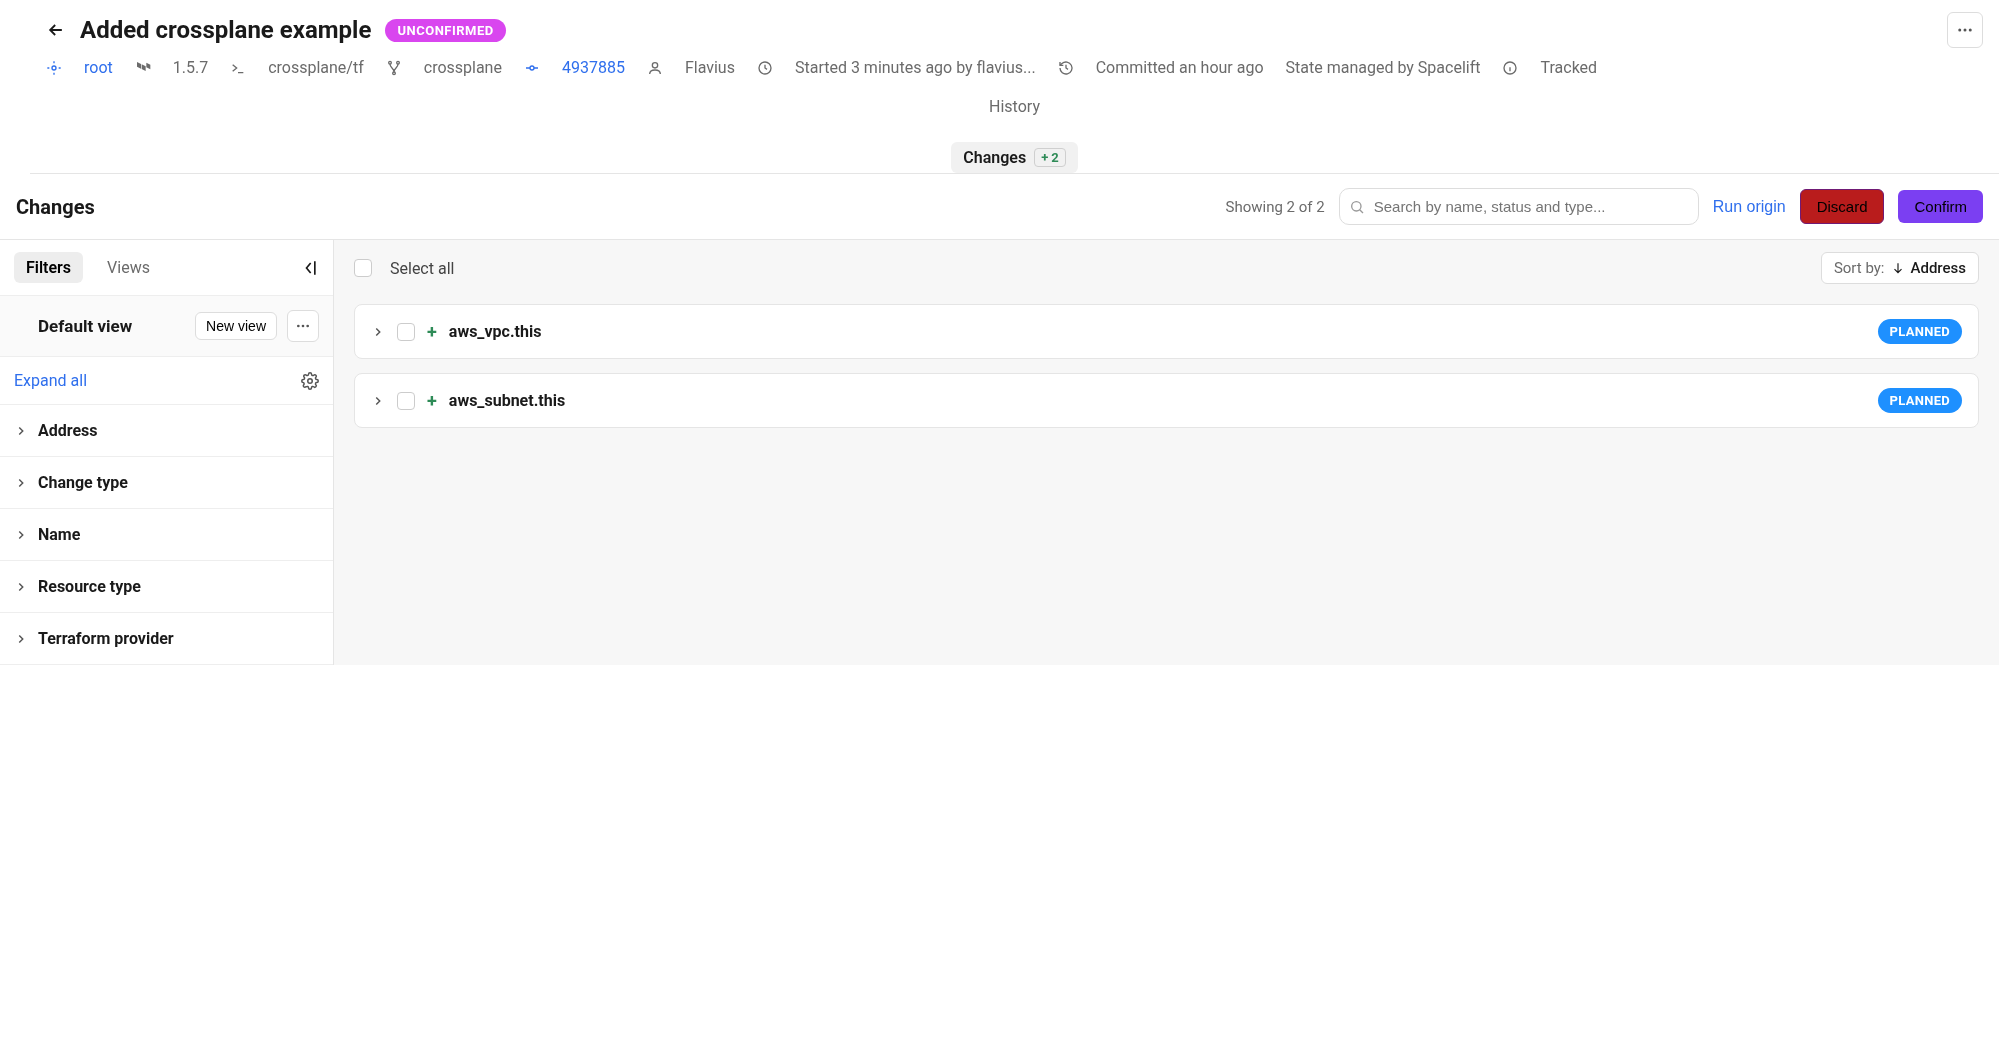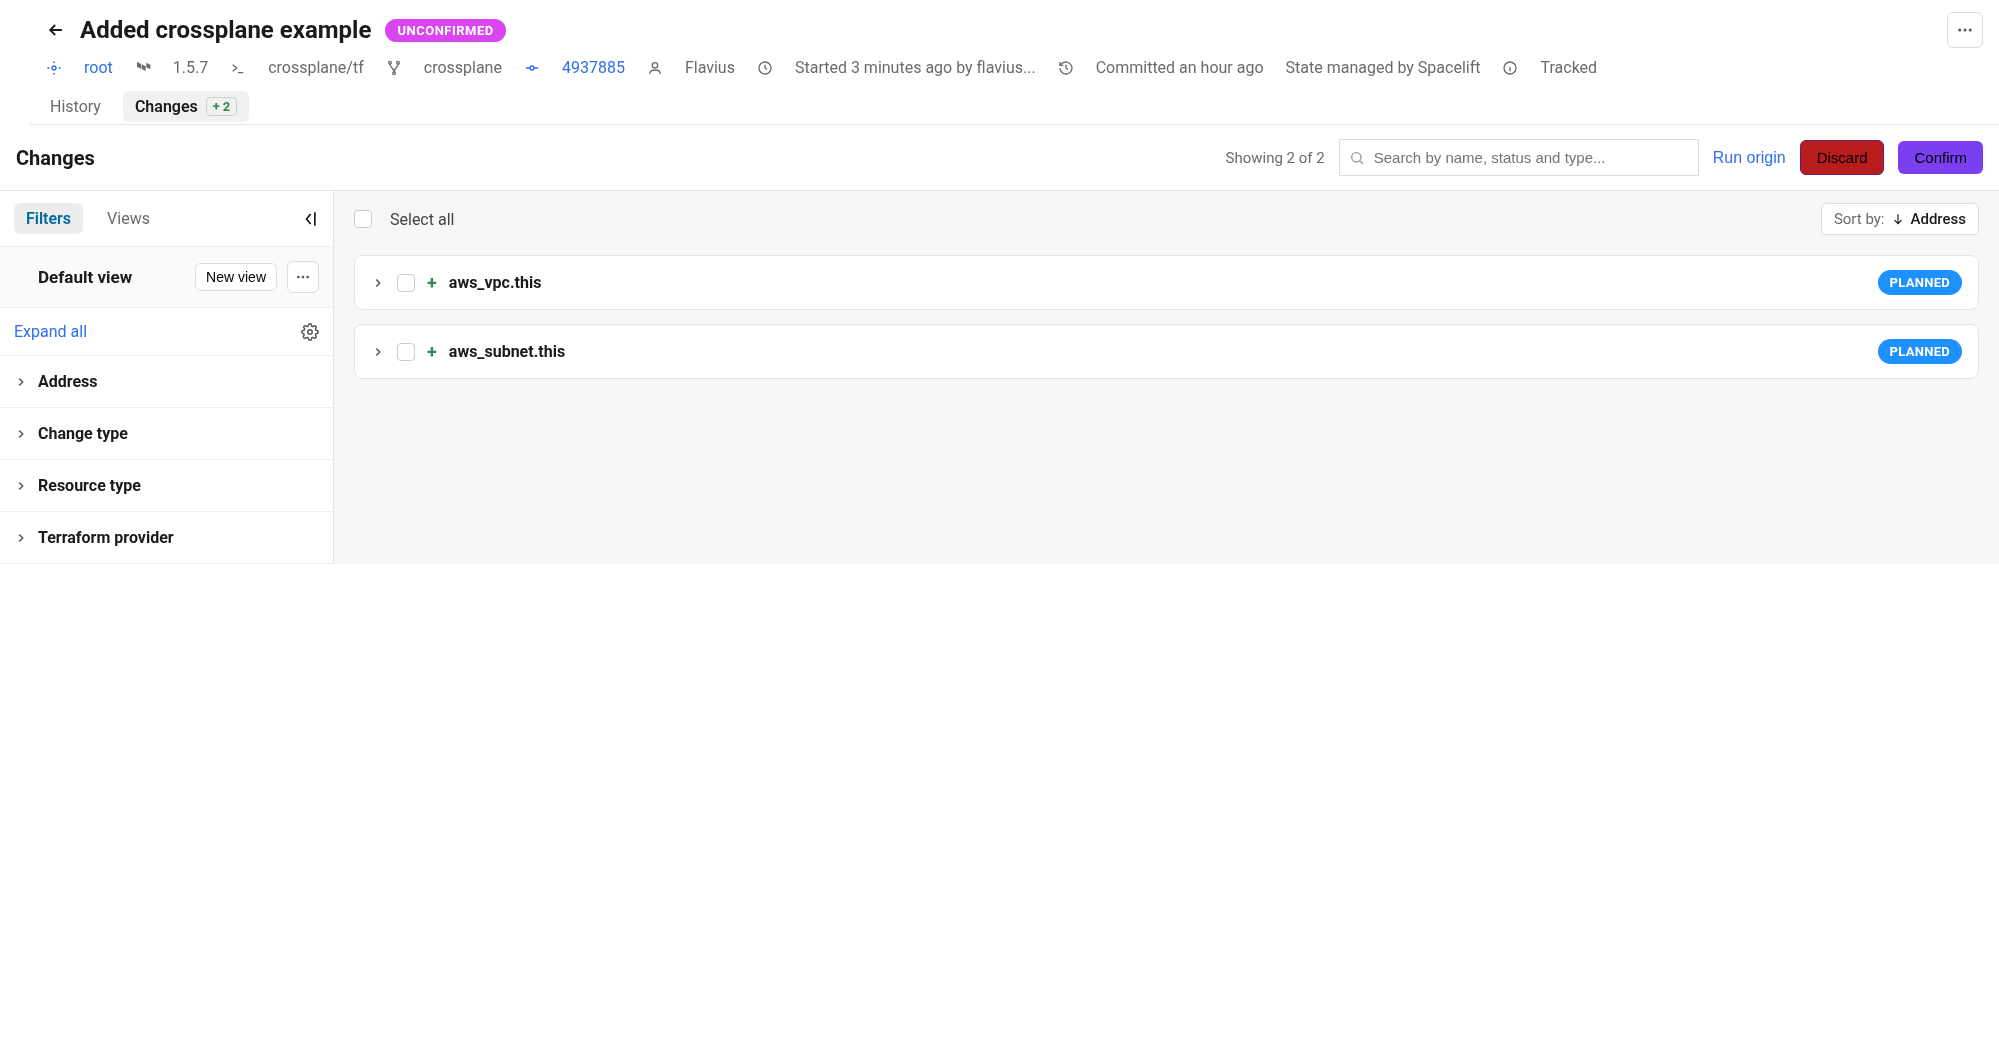"History" .tabs-row { flex-direction: none -> column }
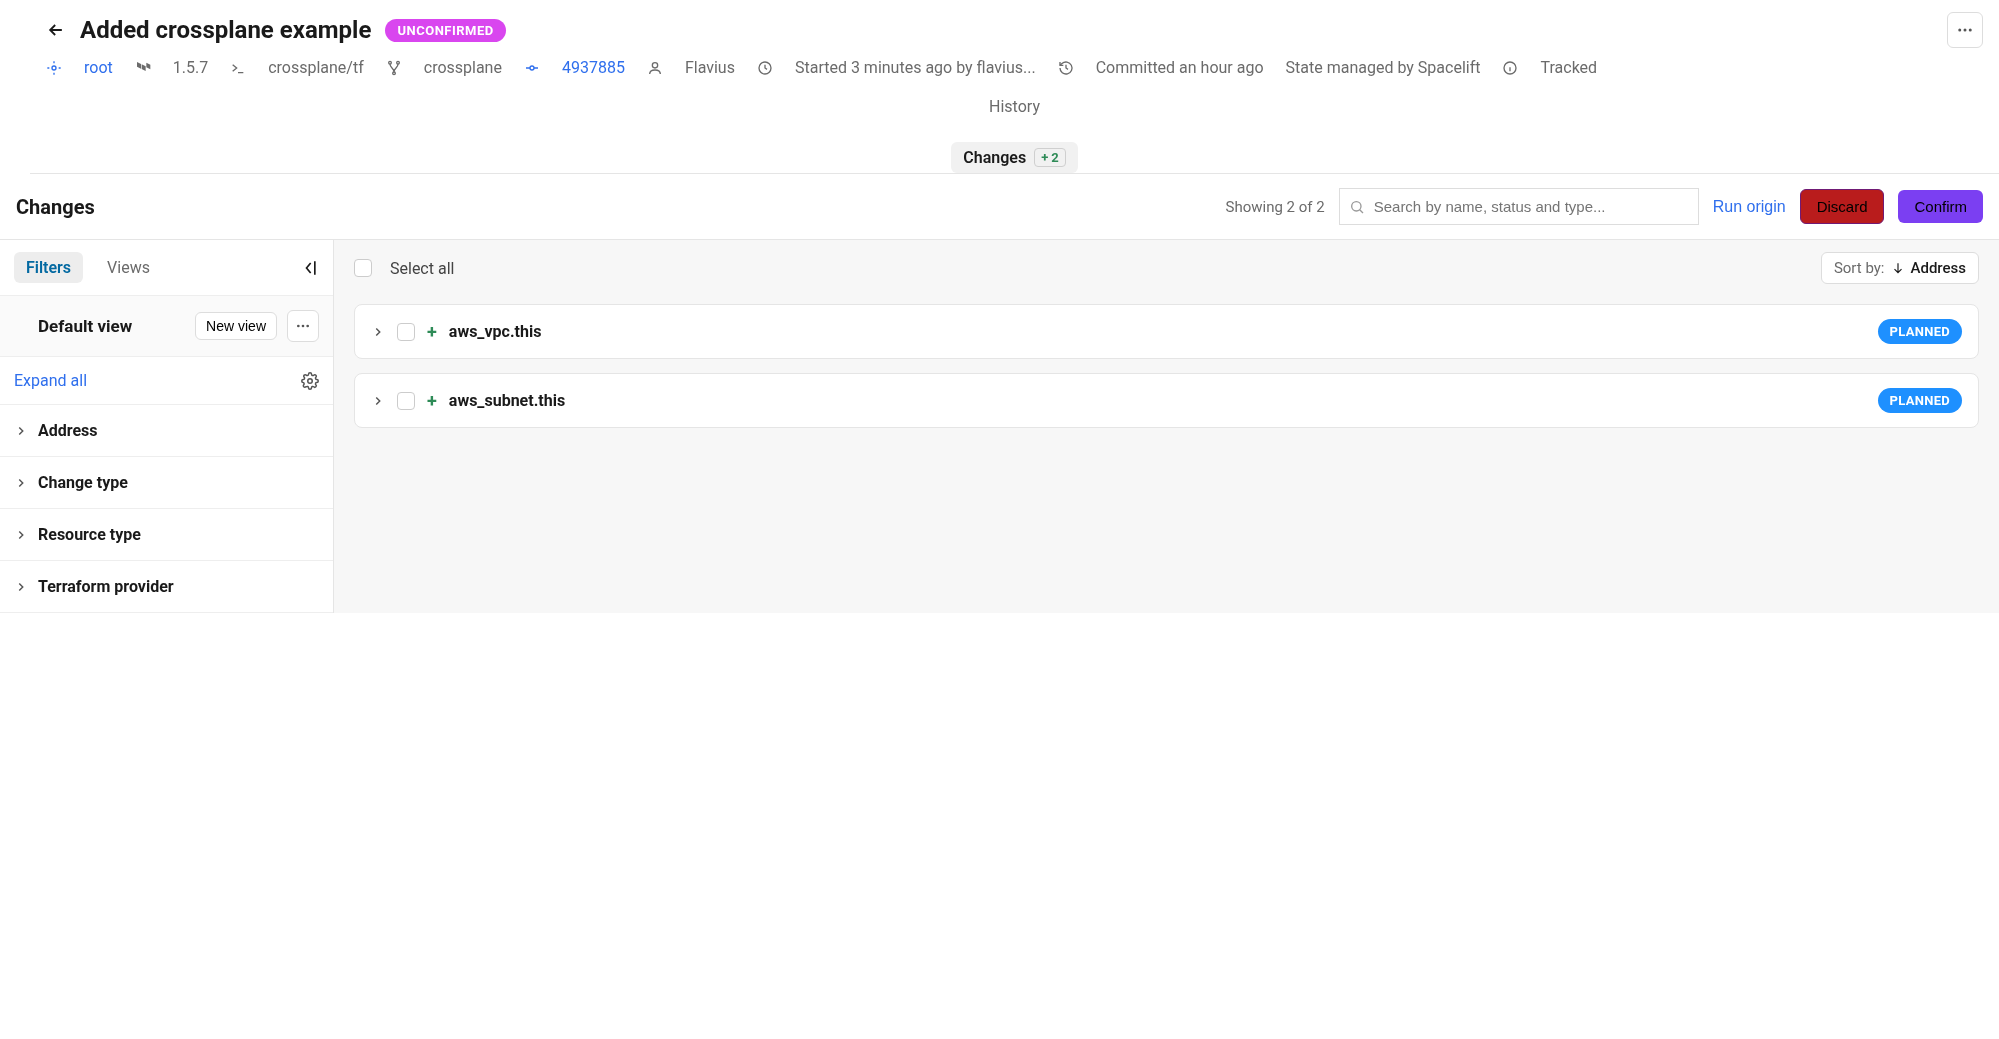"Search by name, status and" .search-box input { border-radius: 0 -> 10px }
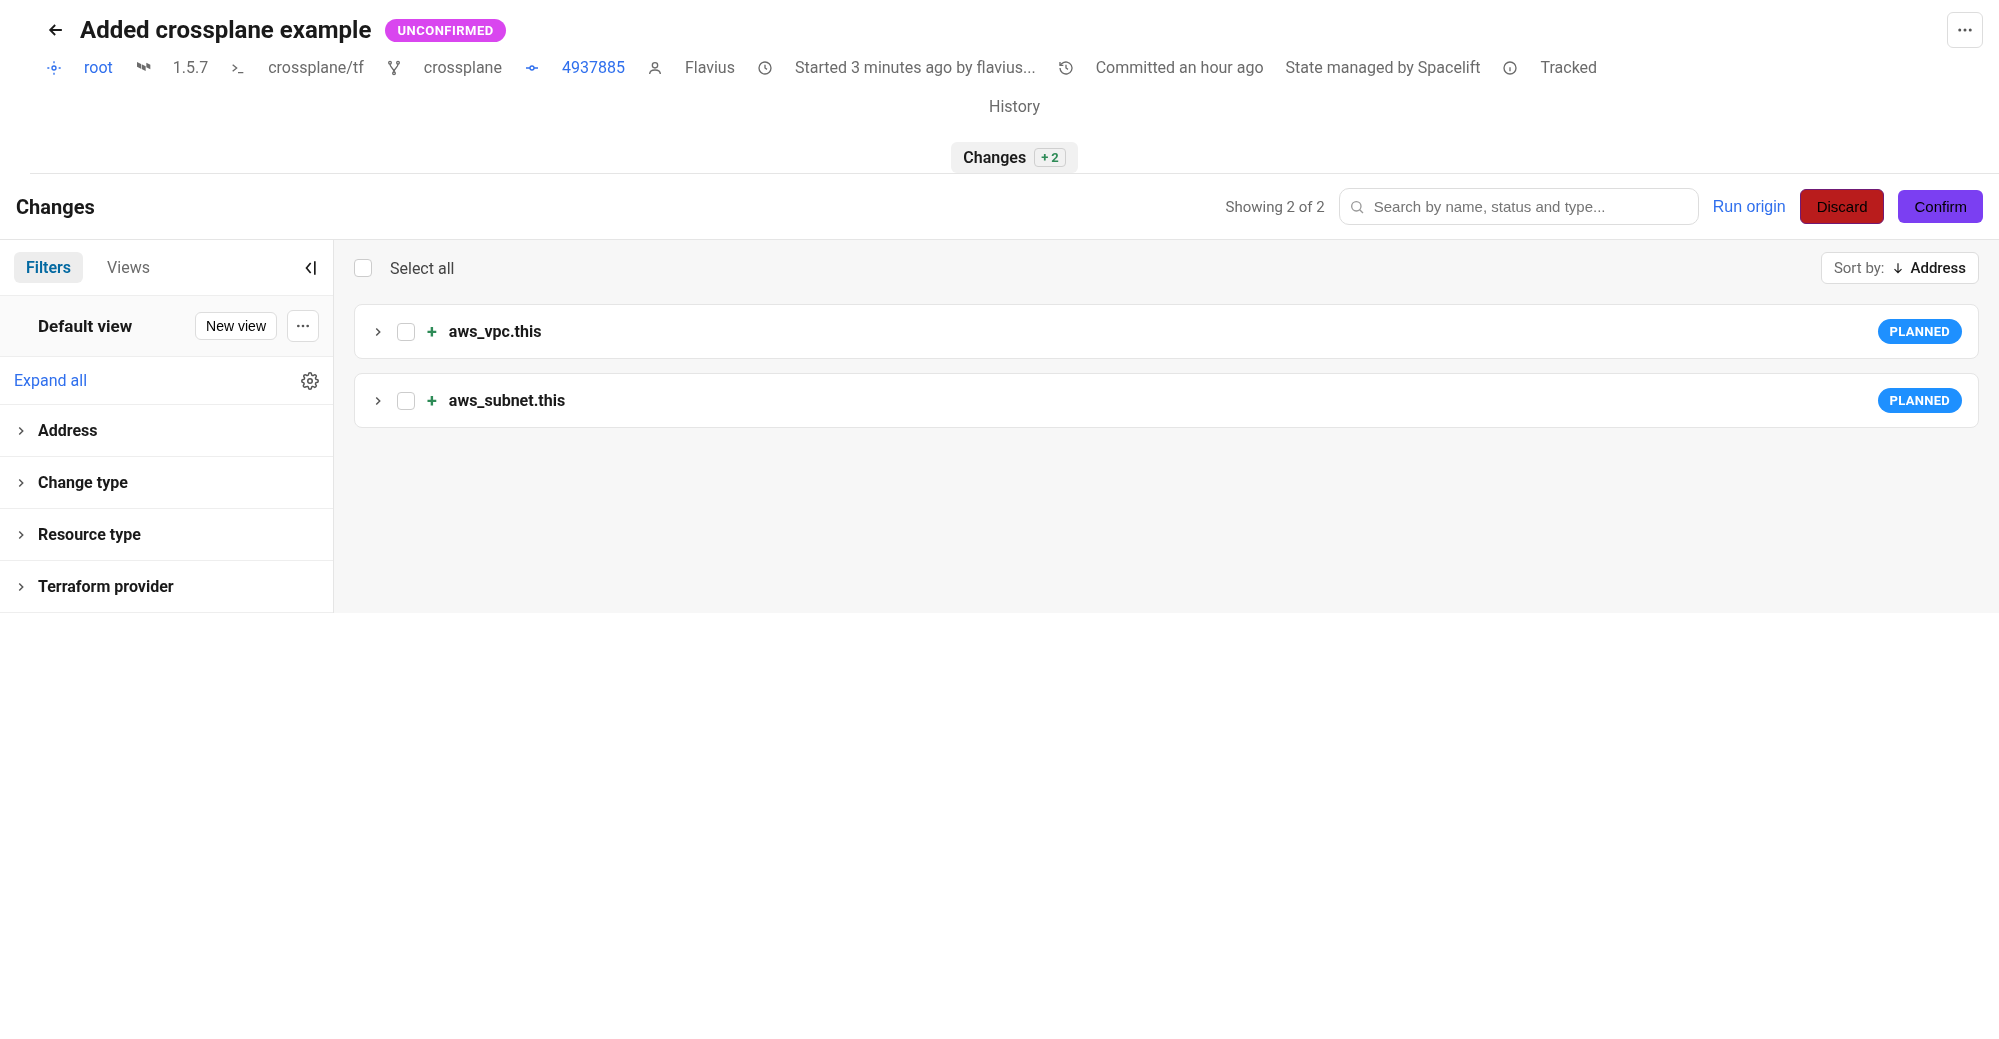"Filters" .side-tab.active { color: #0369a1 -> #000000 }
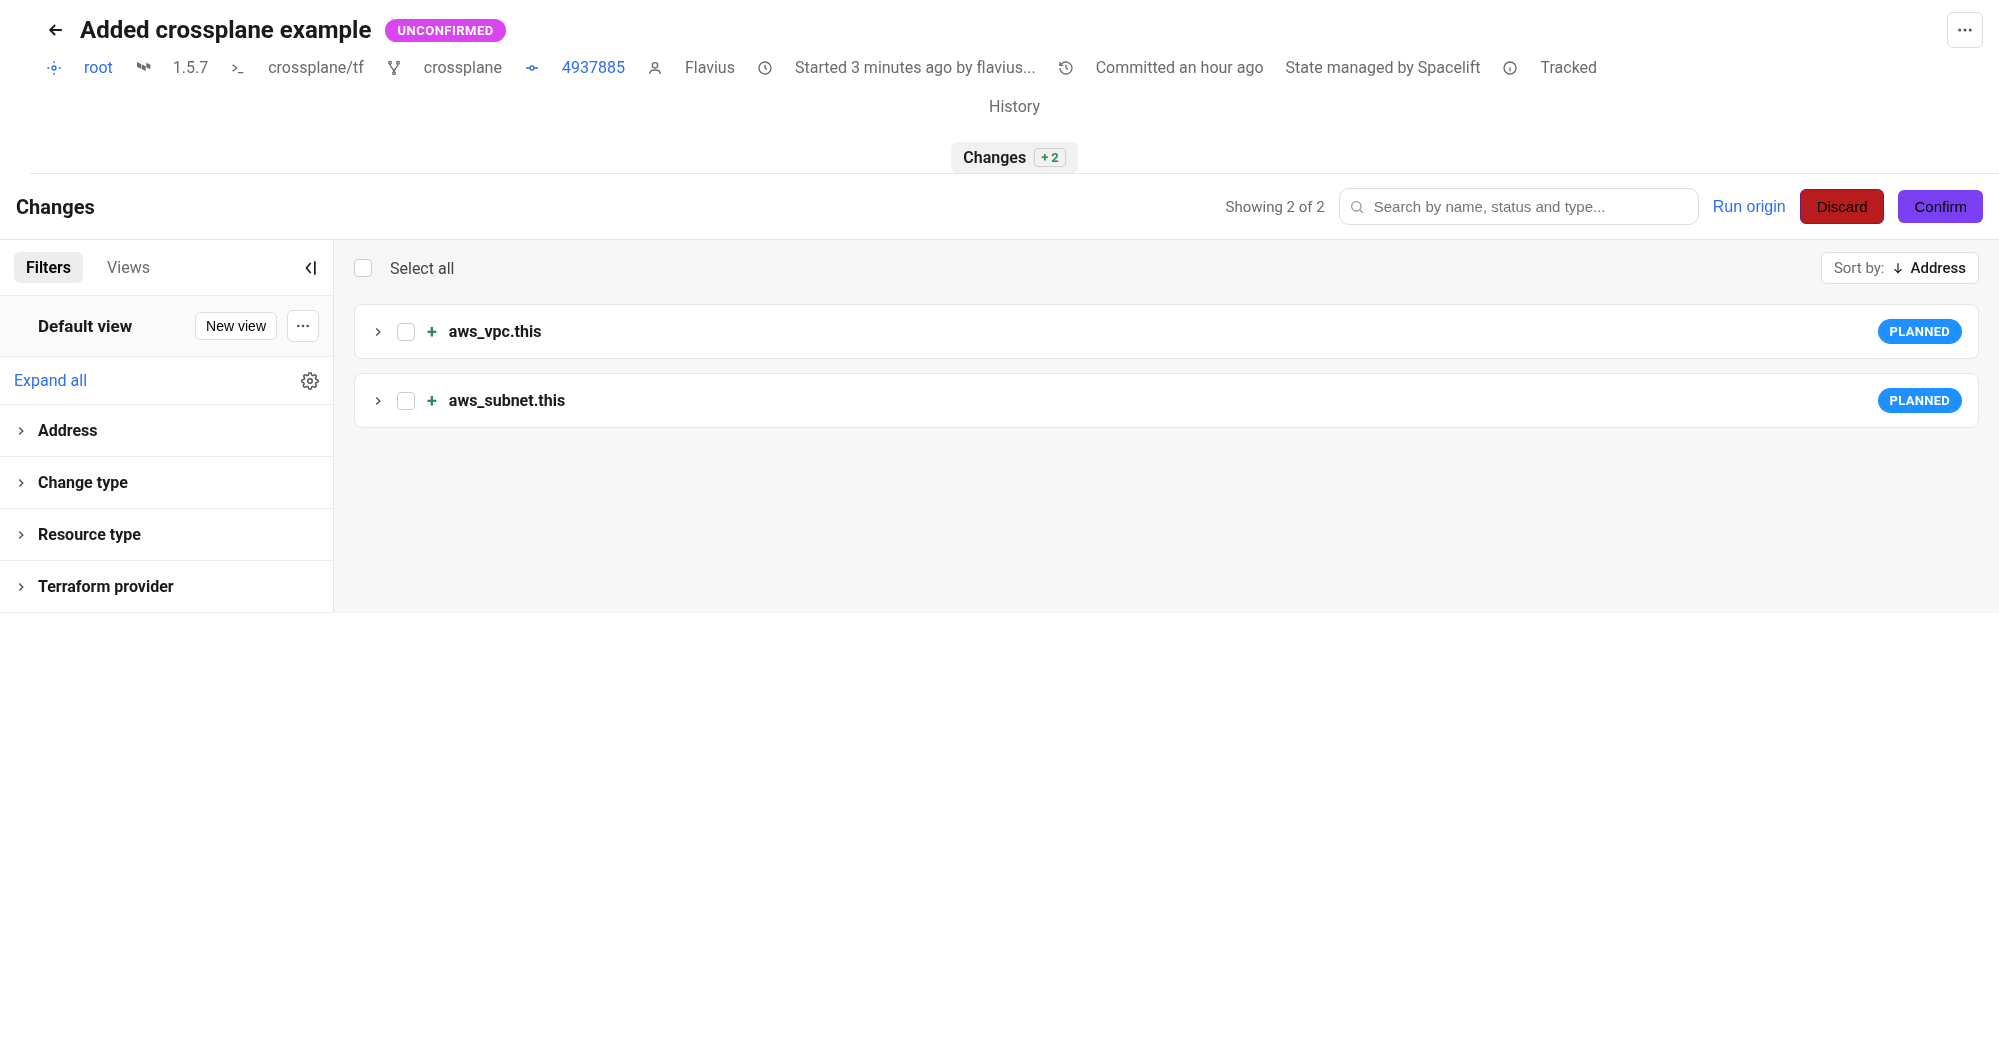"Name" div.filter-item { html: none -> <div> <span> <svg> <path></path> </svg> </span> <span>Name</span> </div> }
